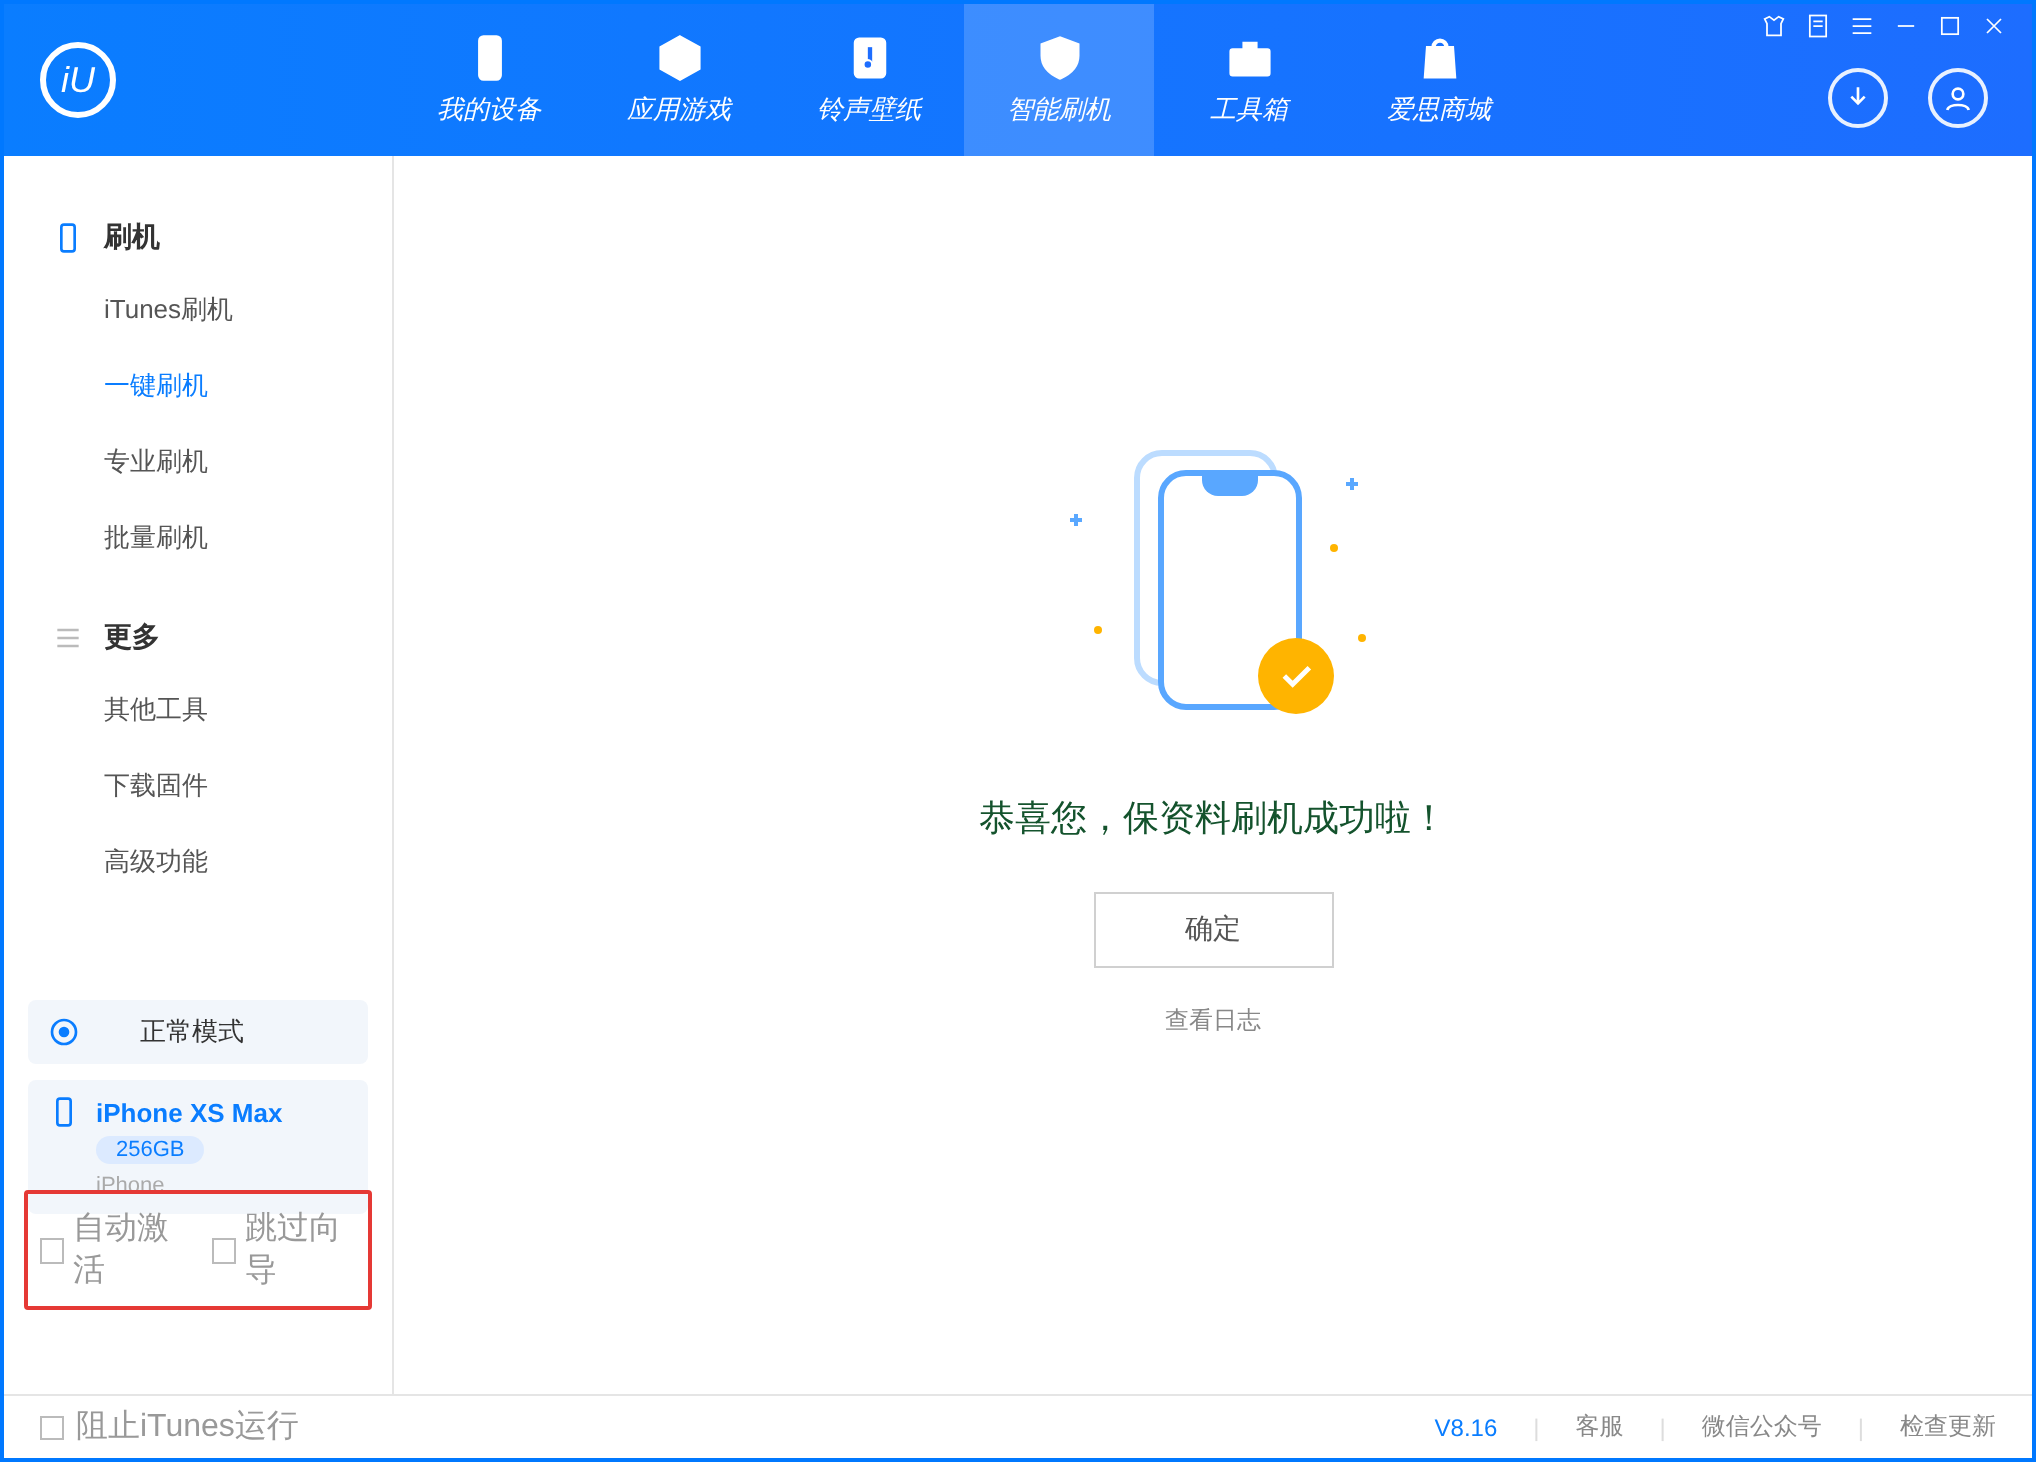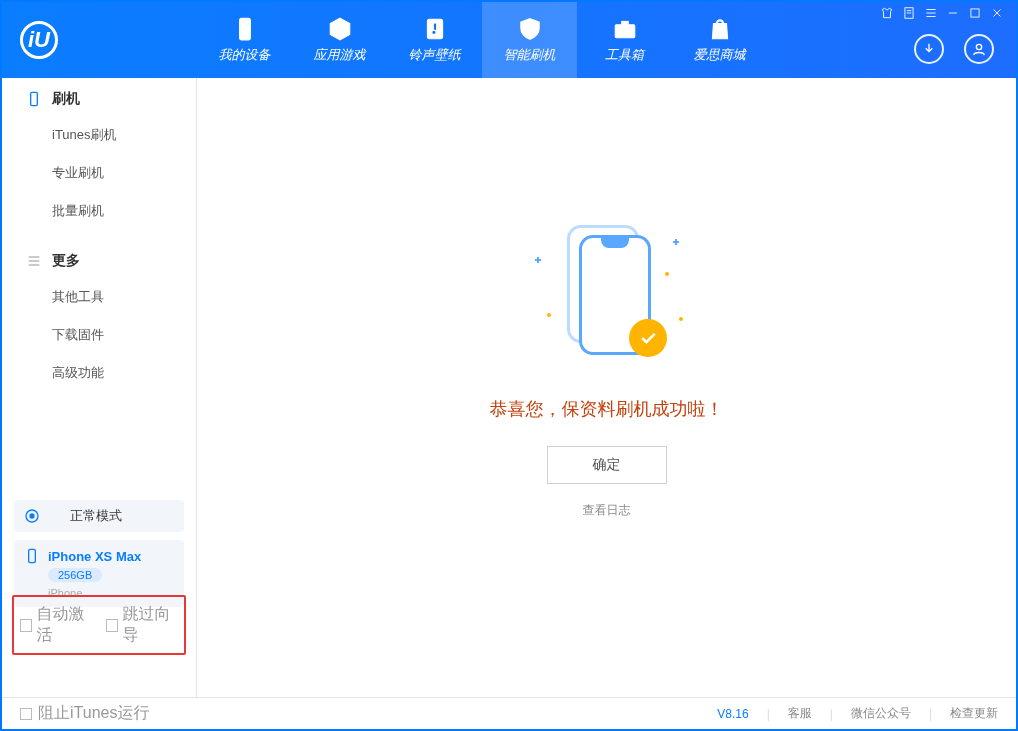"iU" .logo-circle { font-size: 22px -> 18px; font-weight: bold -> normal }
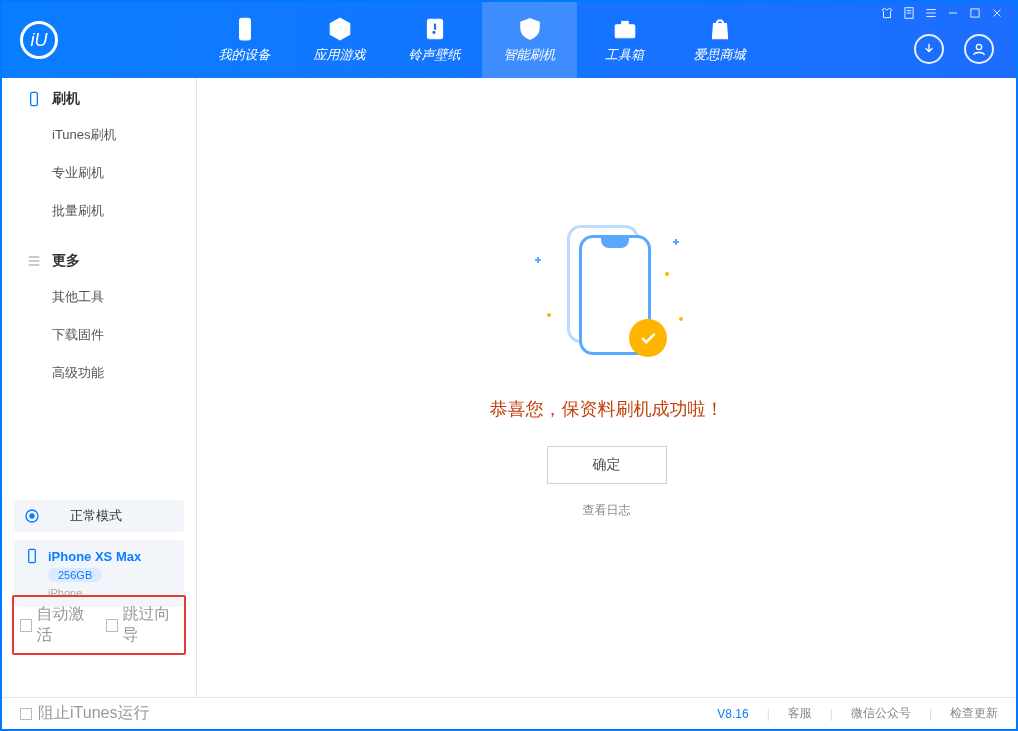"刷机" .sidebar { padding-top: 4px -> 24px }
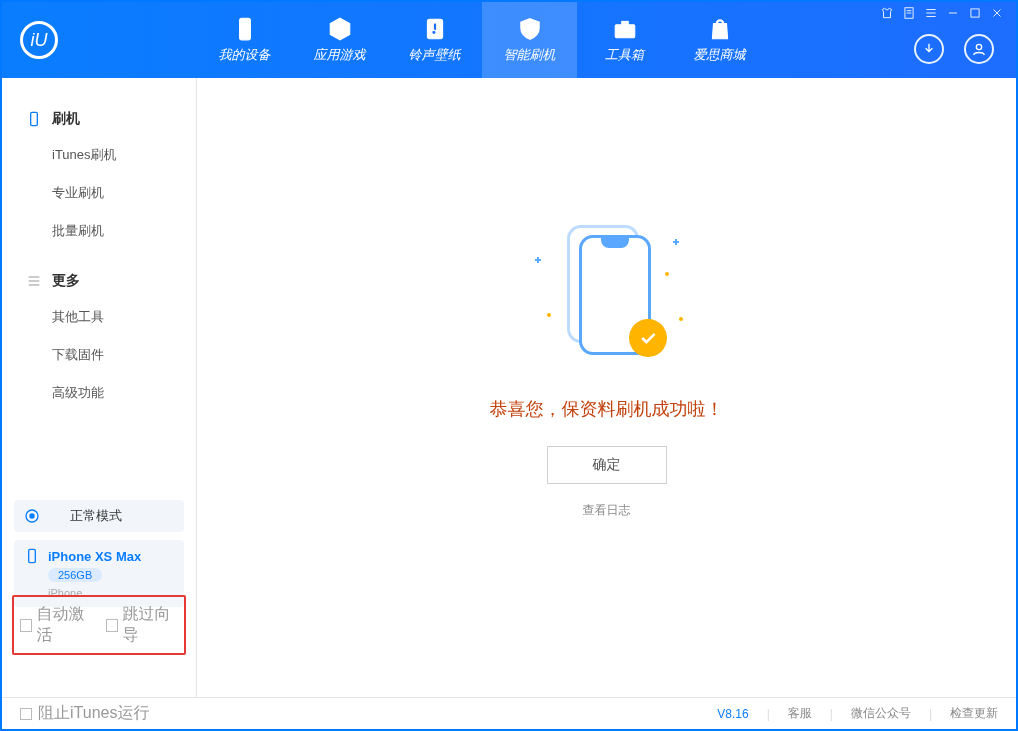"一键刷机" div.sb-item { html: none -> <div>一键刷机</div> }
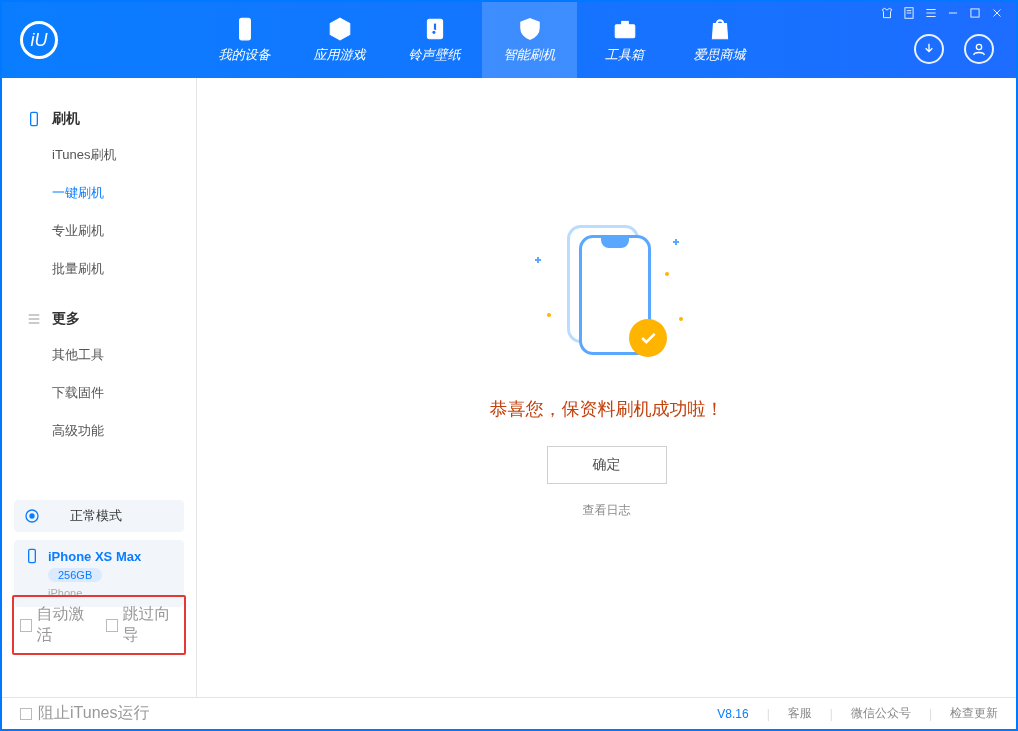"恭喜您，保资料刷机成功啦！" .msg { color: #c2410c -> #14532d }
